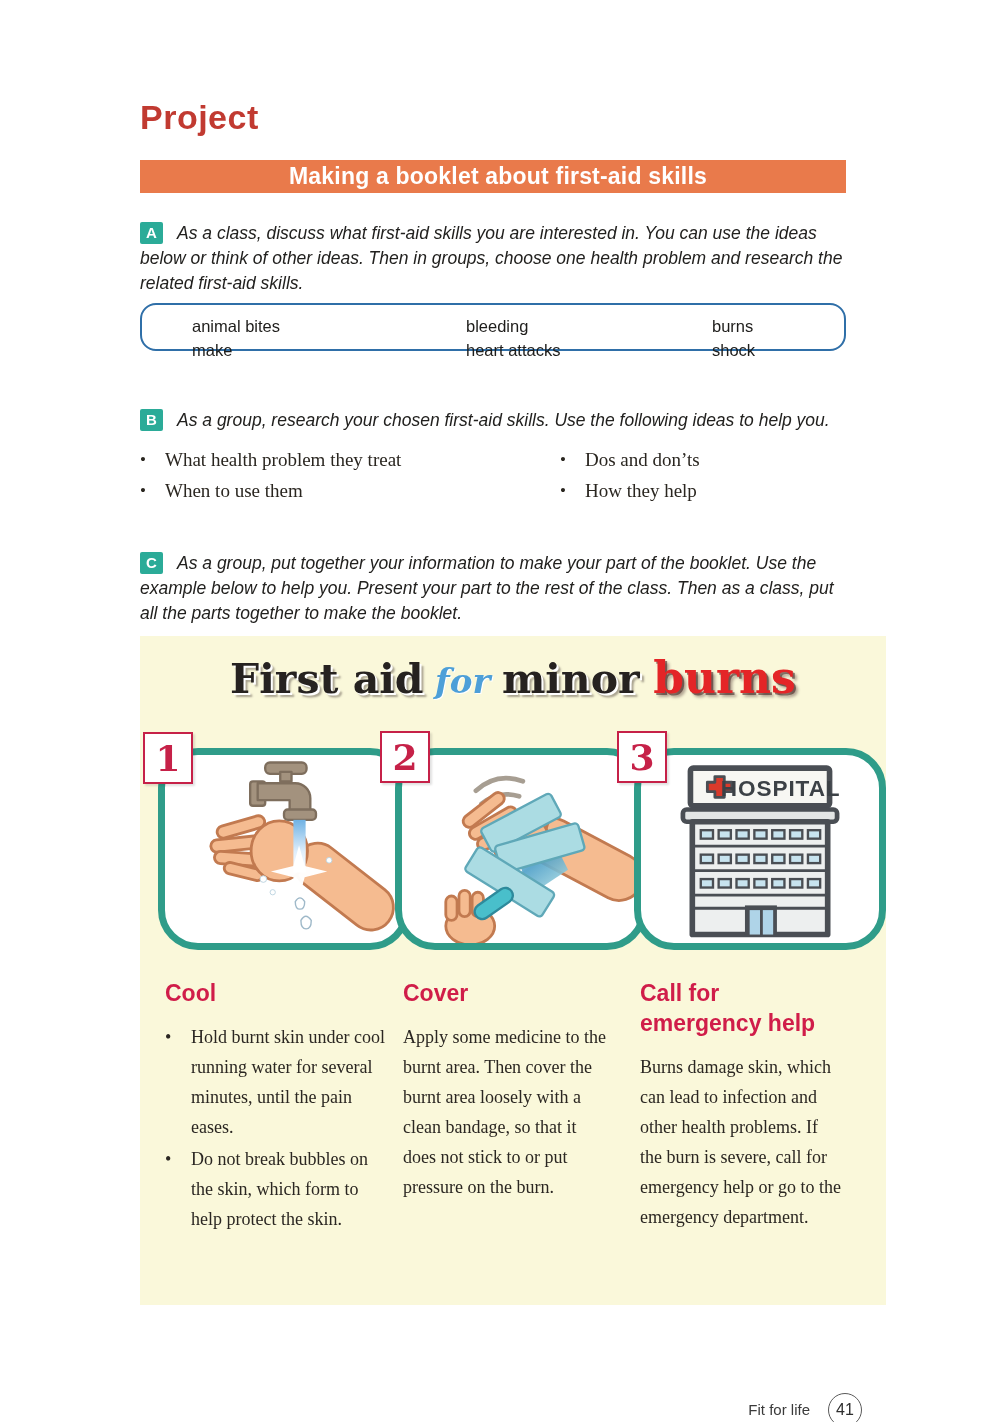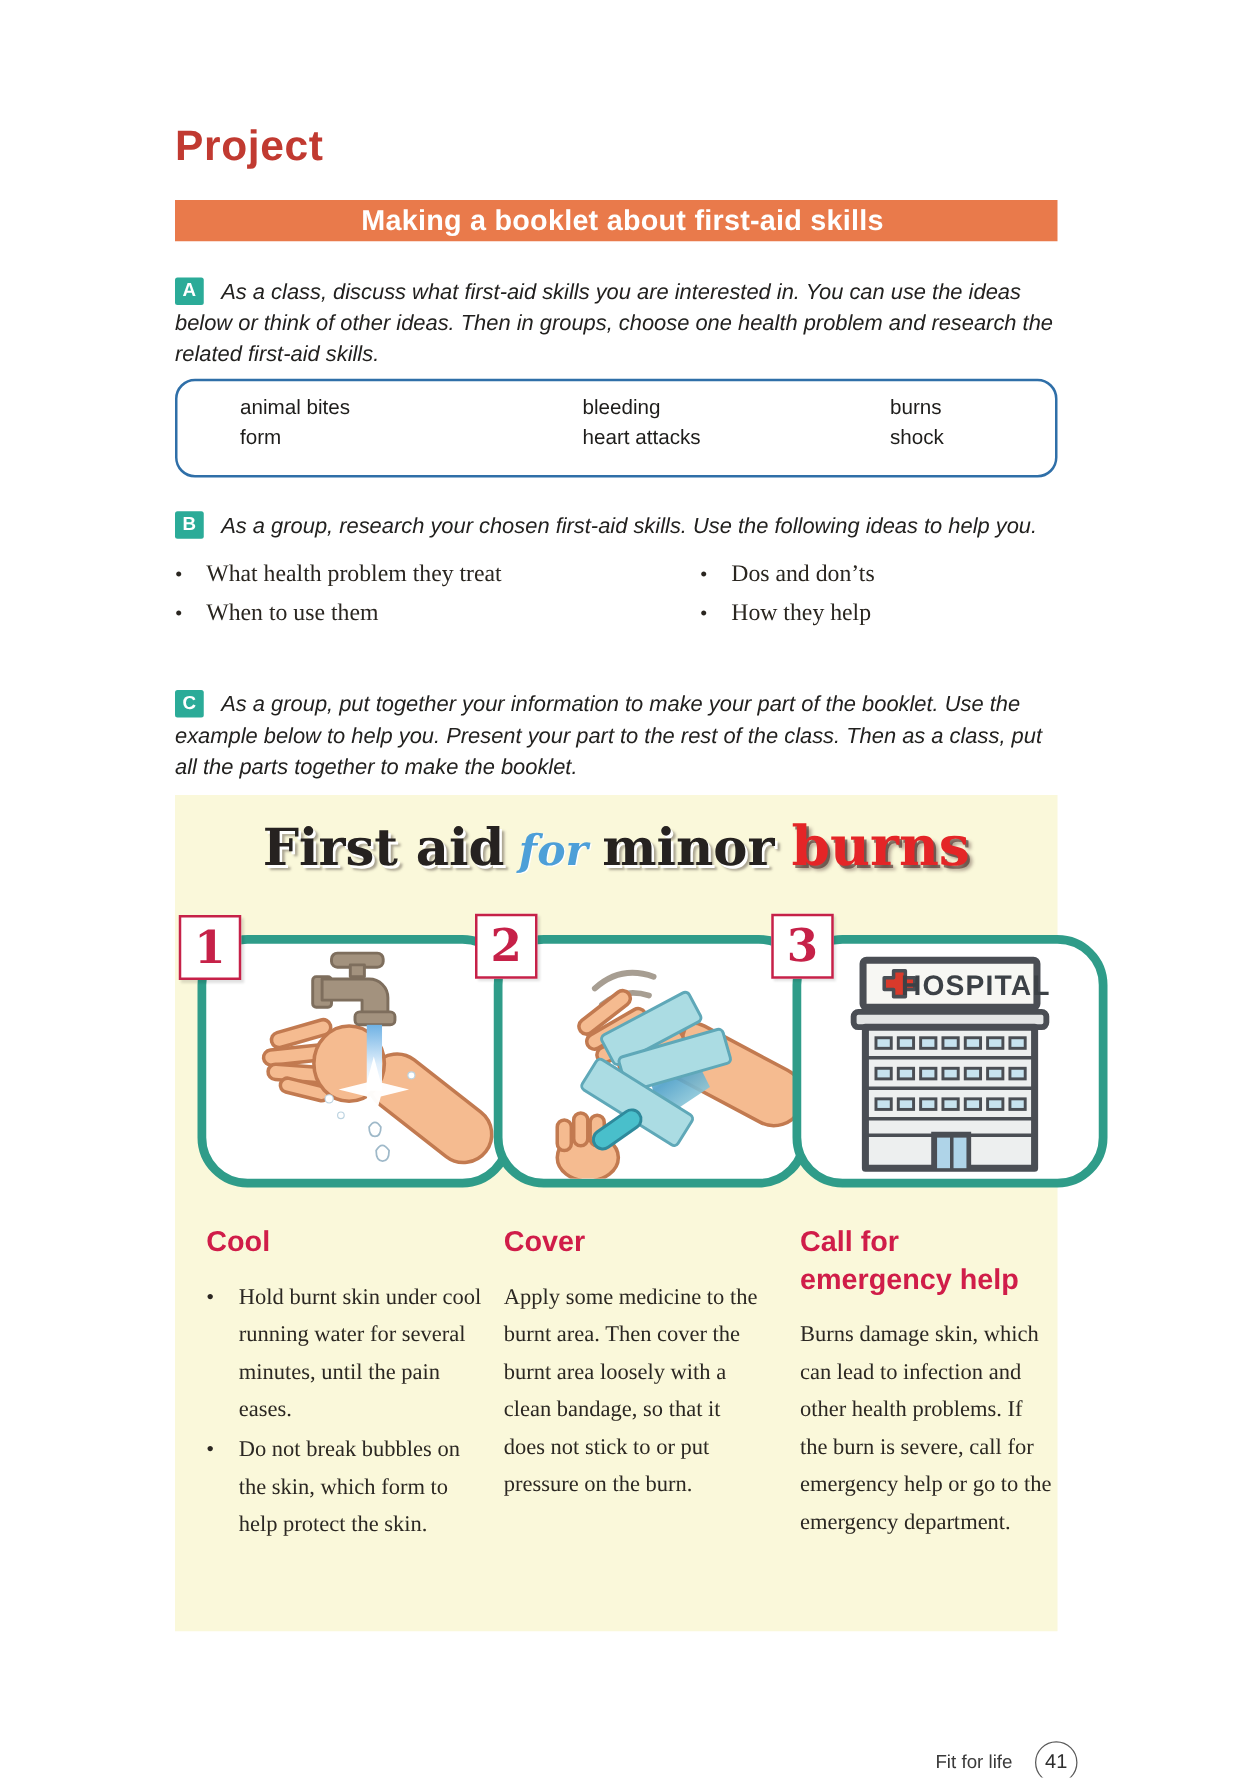"animal bites" .word-box { height: 79px -> 48px }
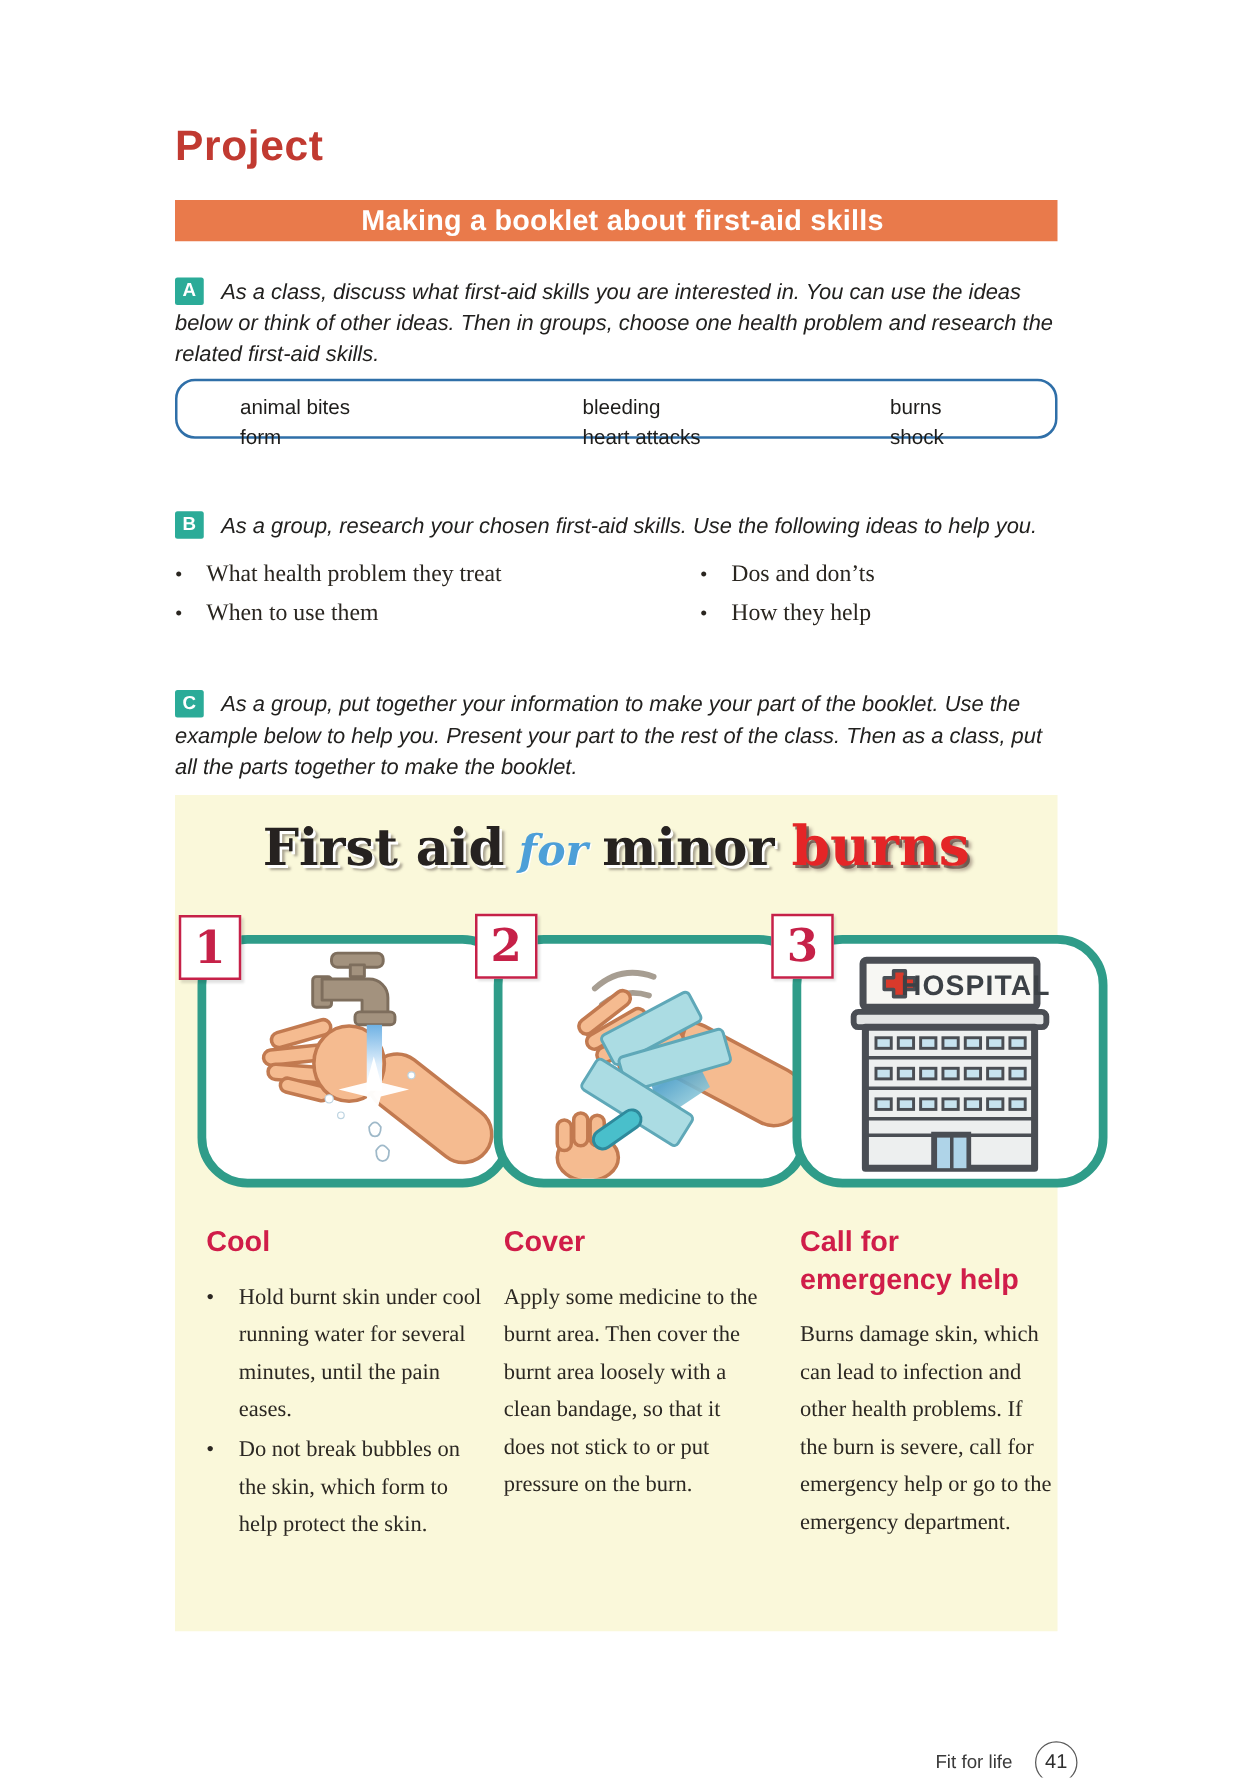"form" div { text: form -> make }
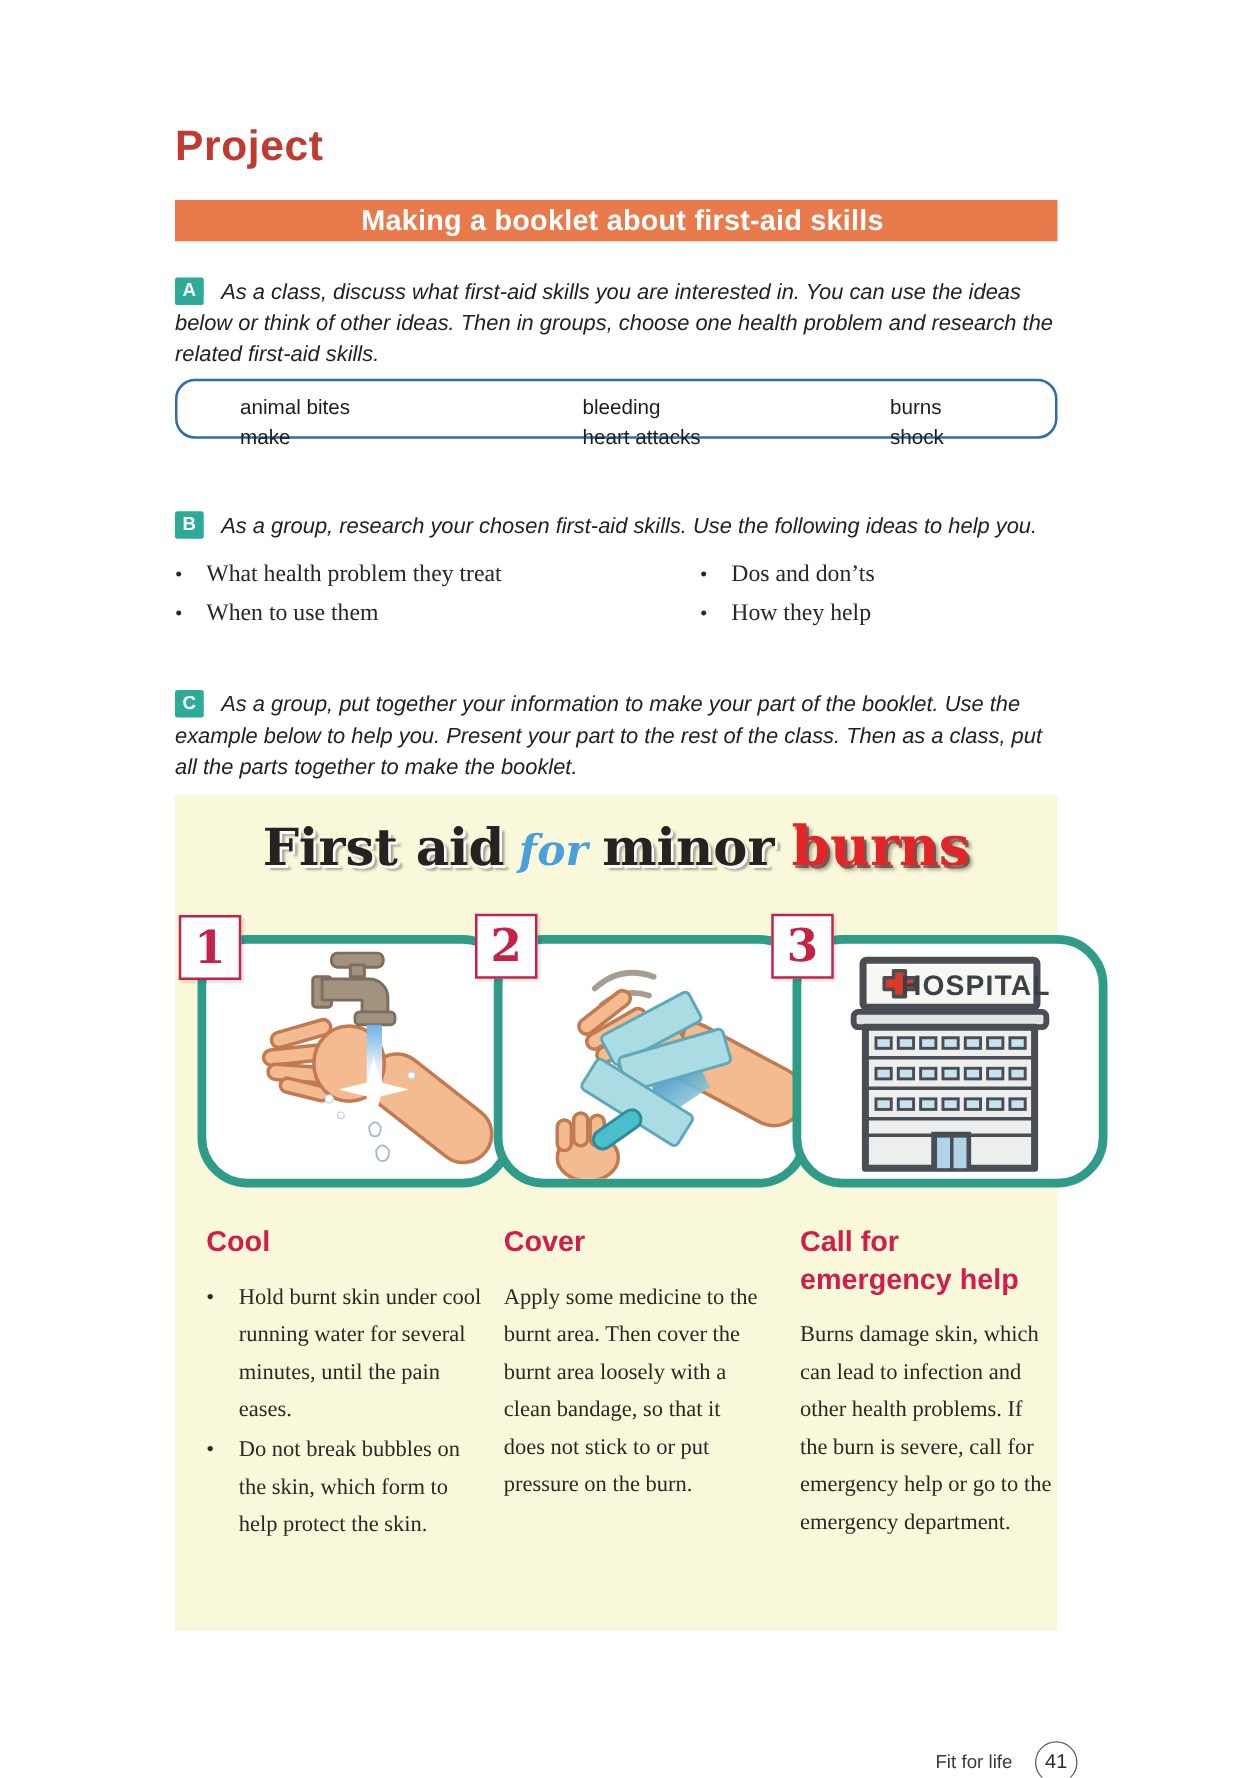"First aid for minor burns" .poster { padding-left: none -> 40px }
